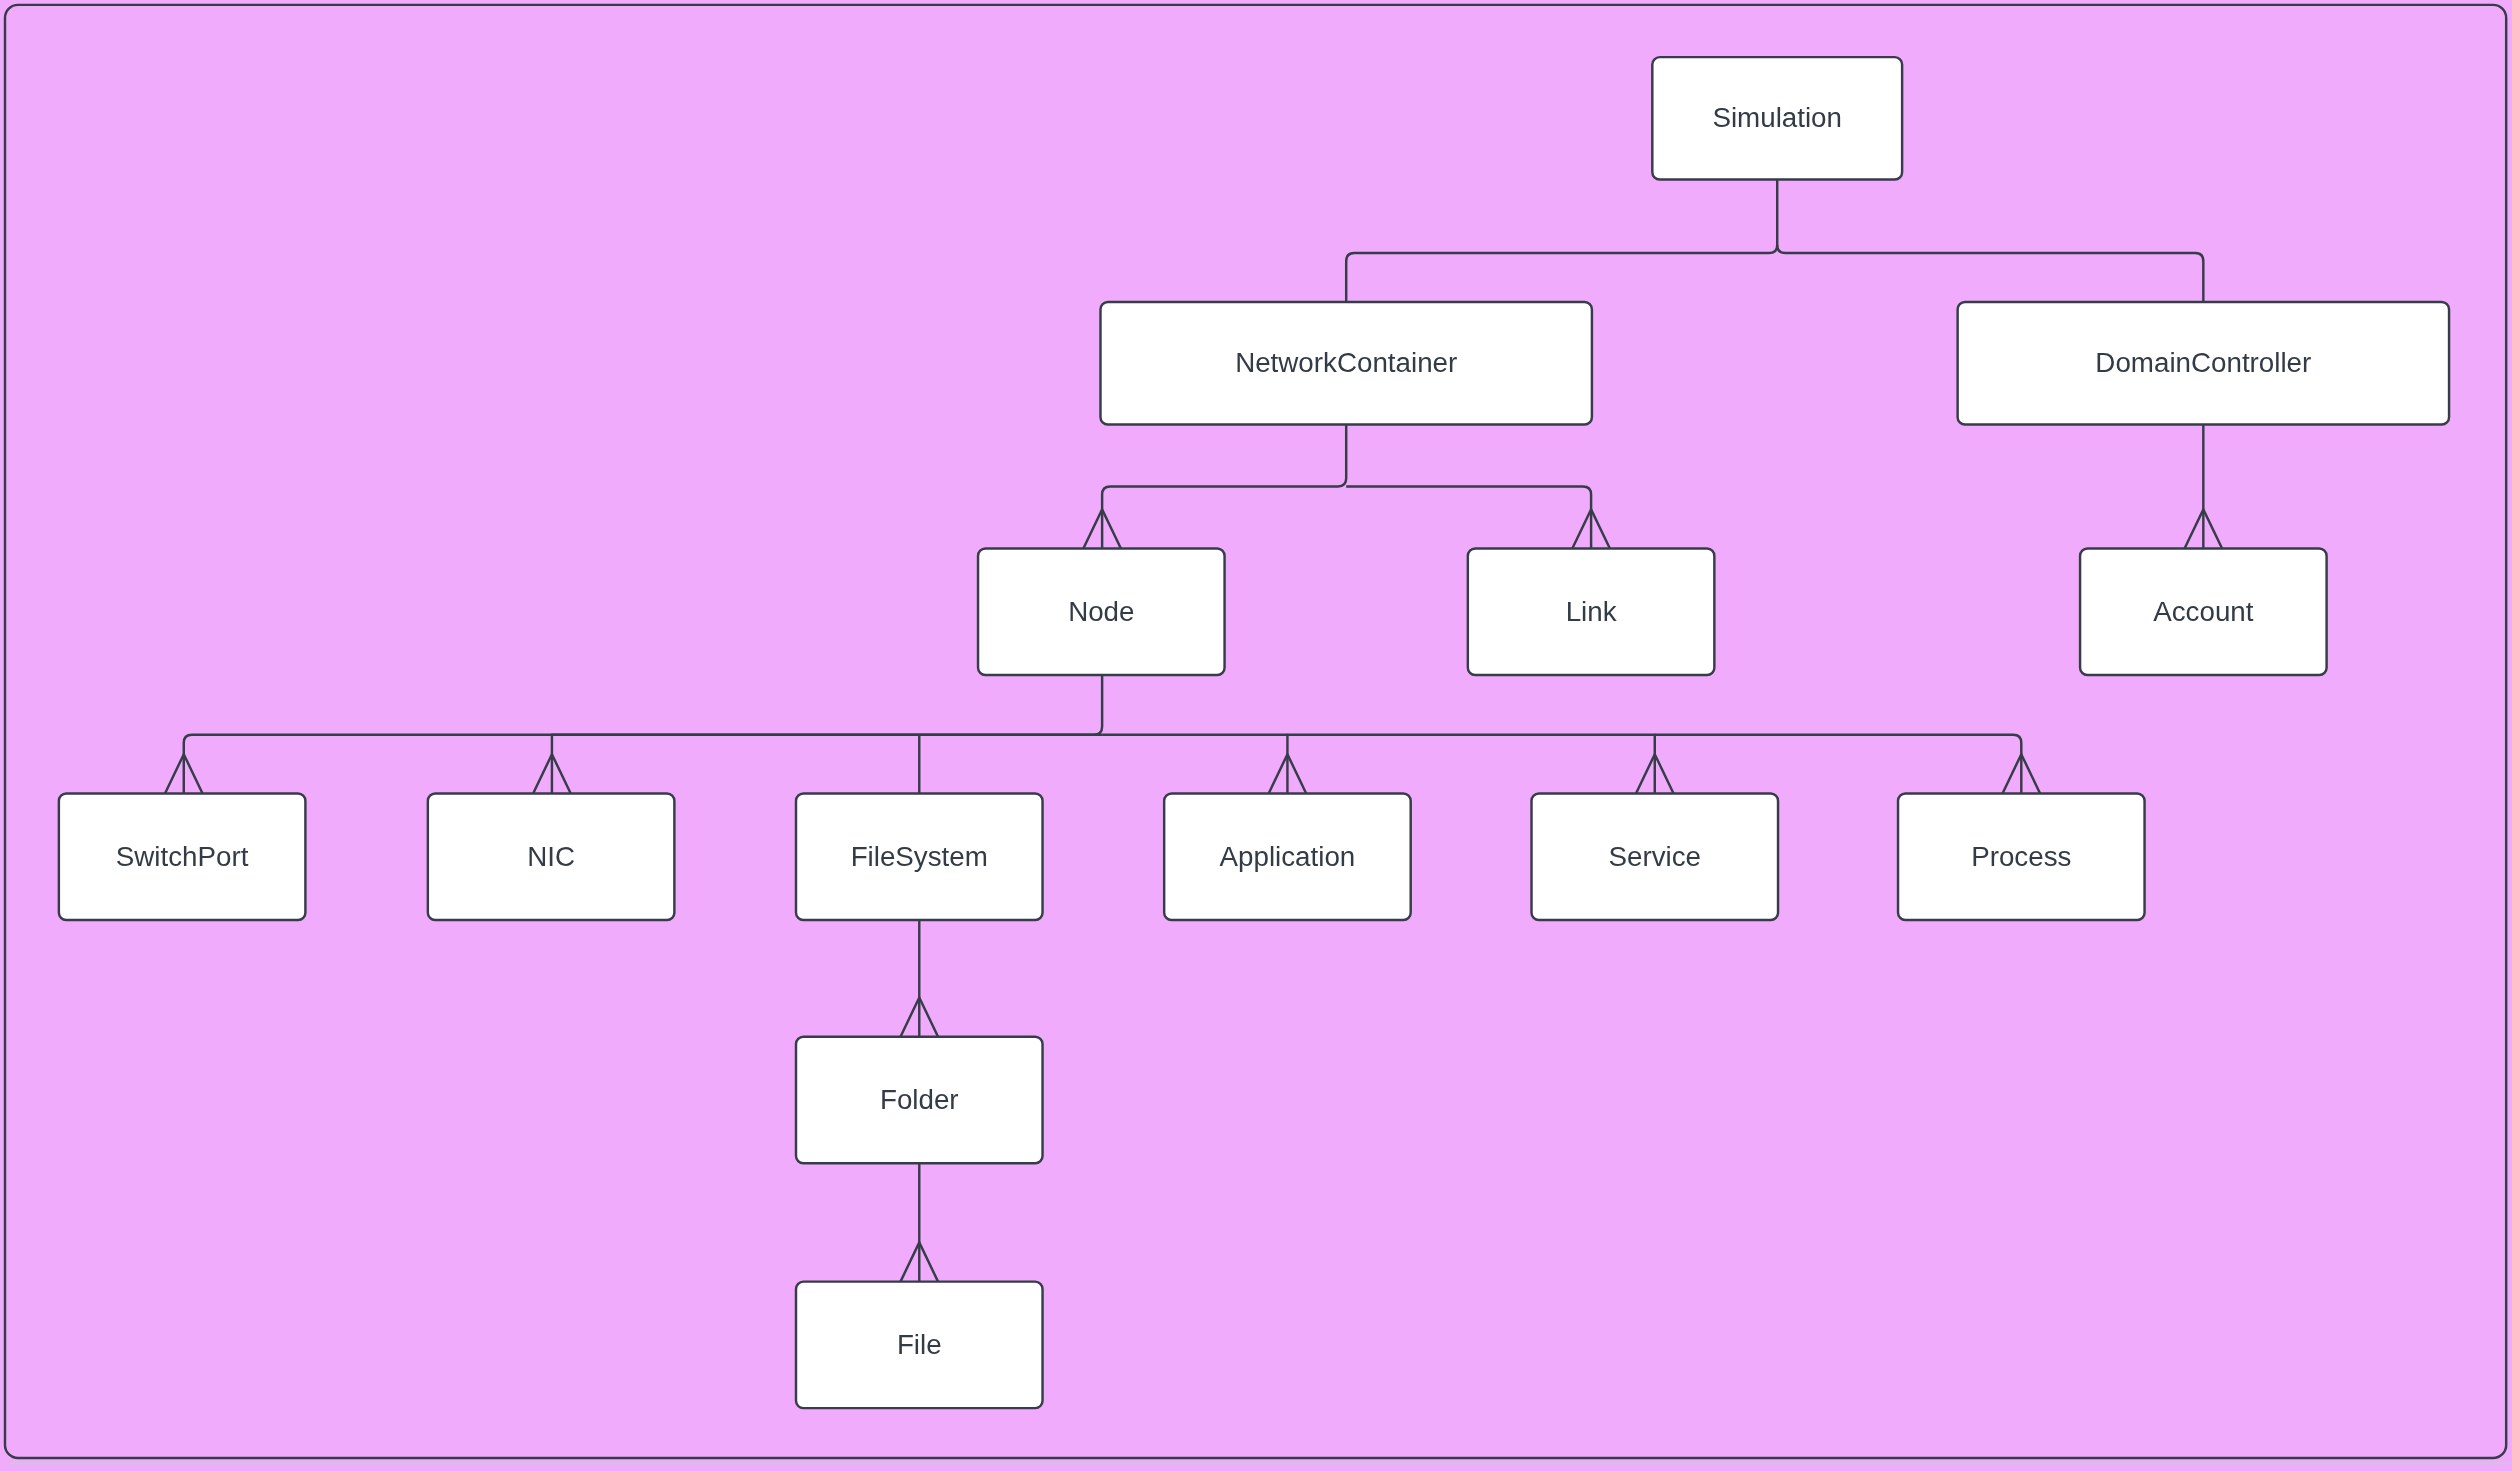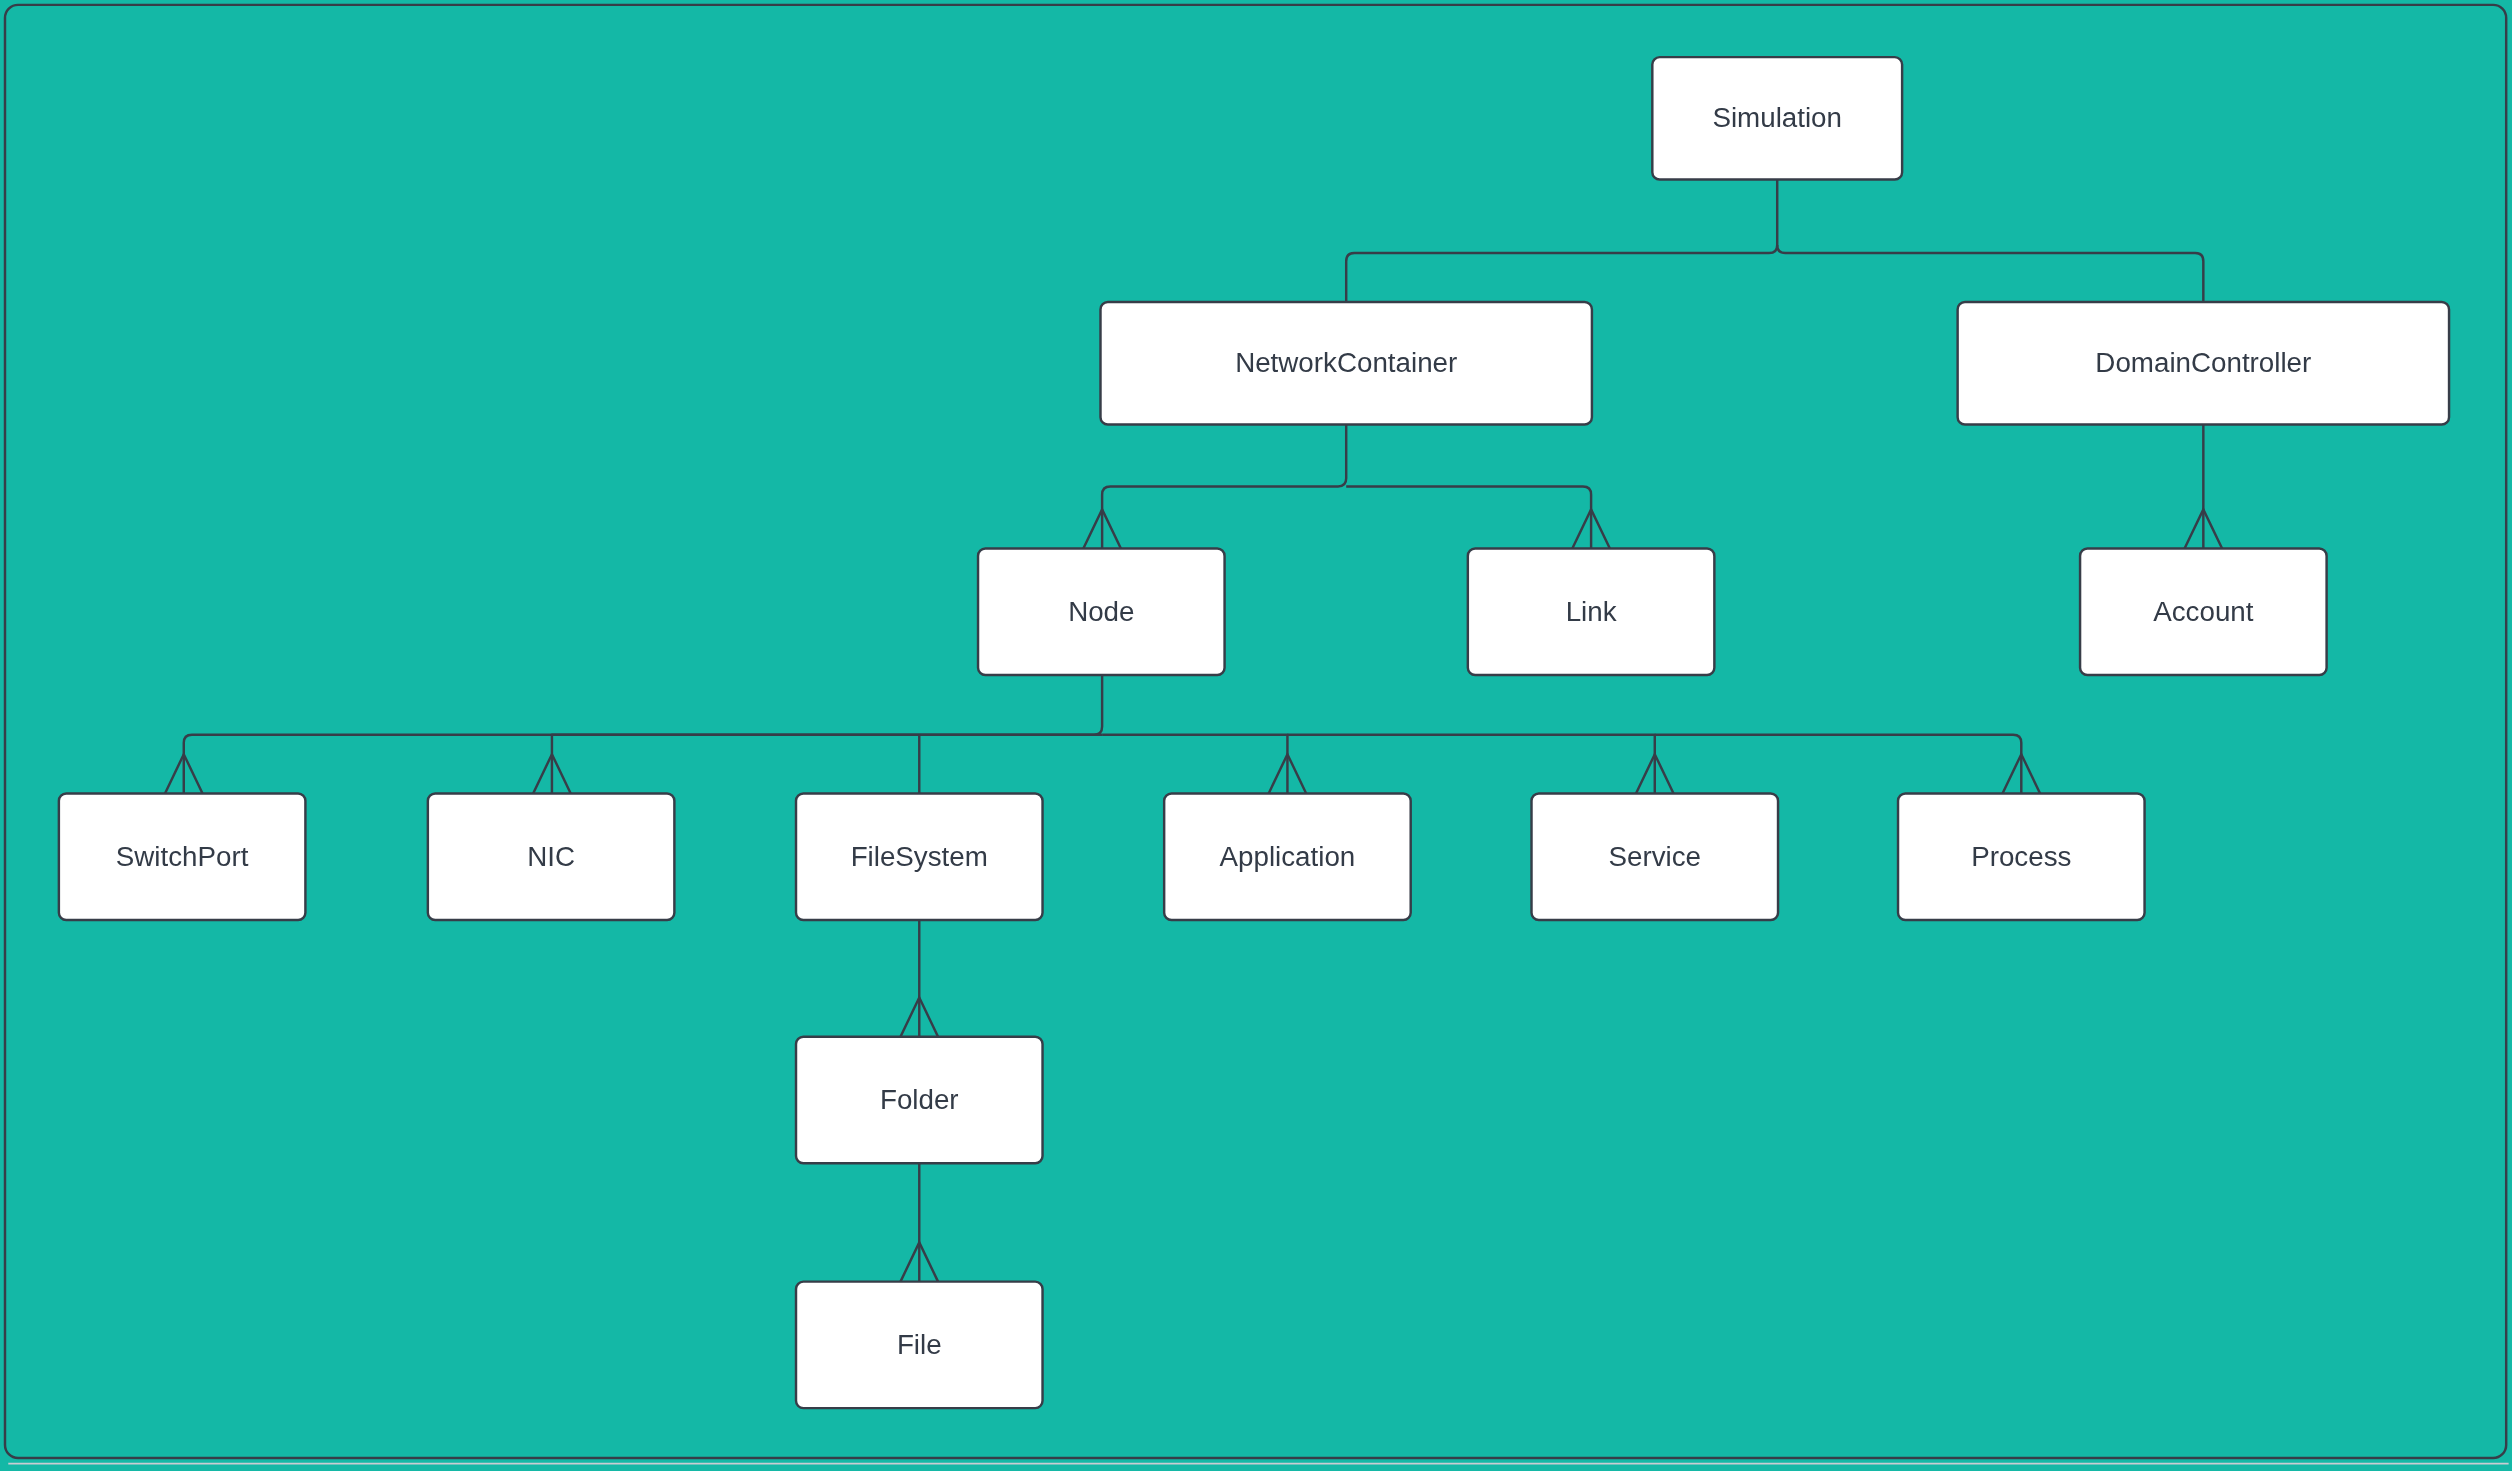"Simulation" #canvas { background: #14b8a6 -> #f0abfc }
